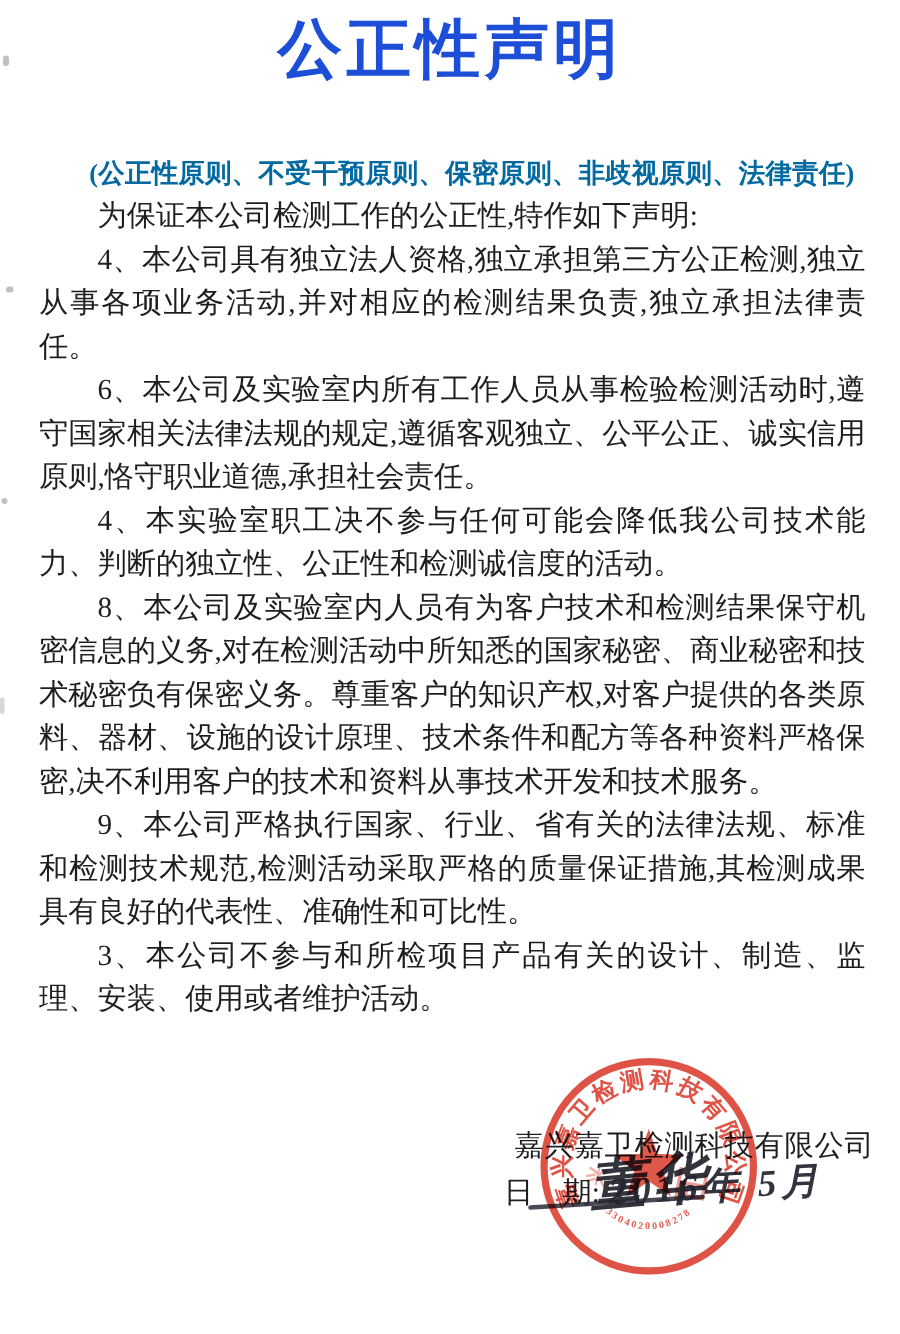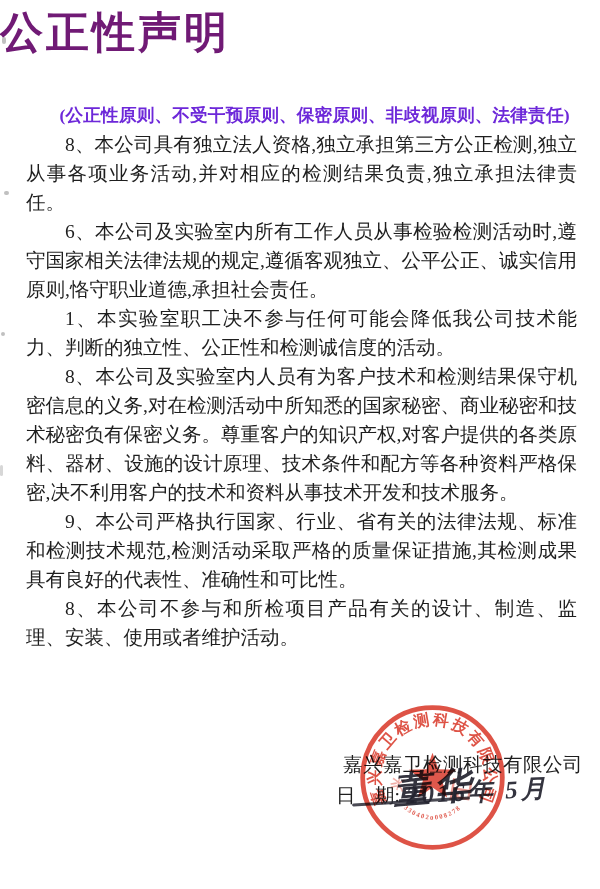"公正性声明" .doc-title { color: #701a75 -> #1d4ed8; text-align: left -> center }
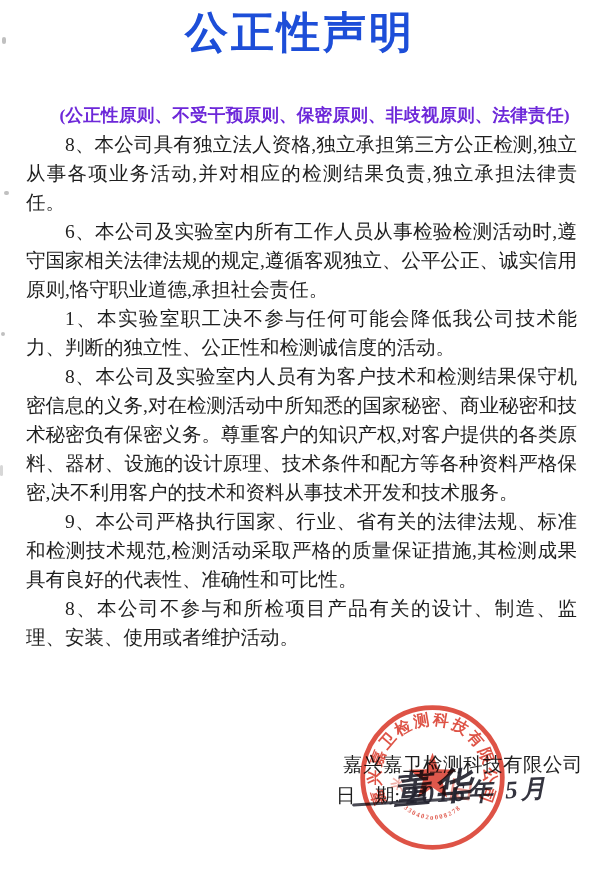"(公正性原则、不受干预原则、保密原则、非歧视原则、法律责任)" .principles { color: #6d28d9 -> #0369a1 }
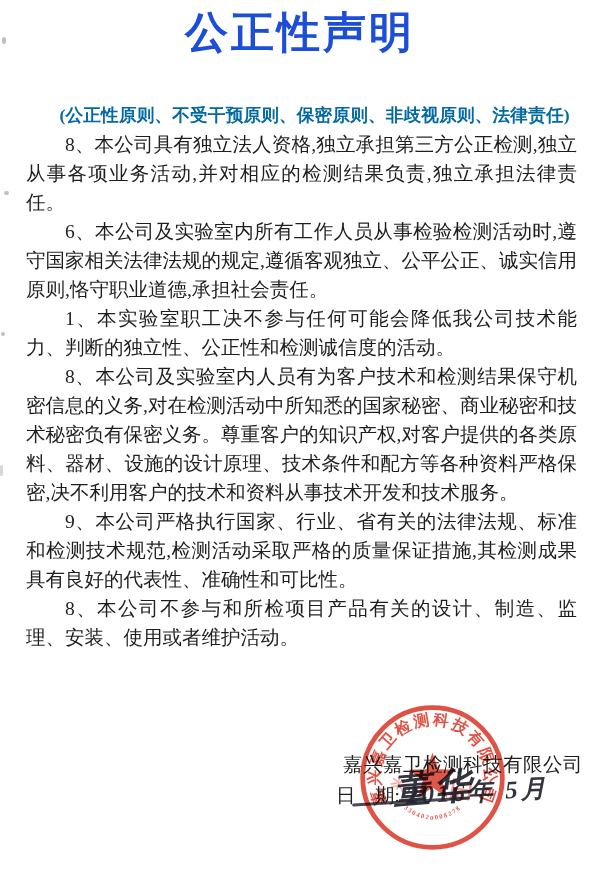"为保证本公司检测工作的公正性,特作如下声明:" div.para { html: none -> <div>为保证本公司检测工作的公正性,特作如下声明:</div> }
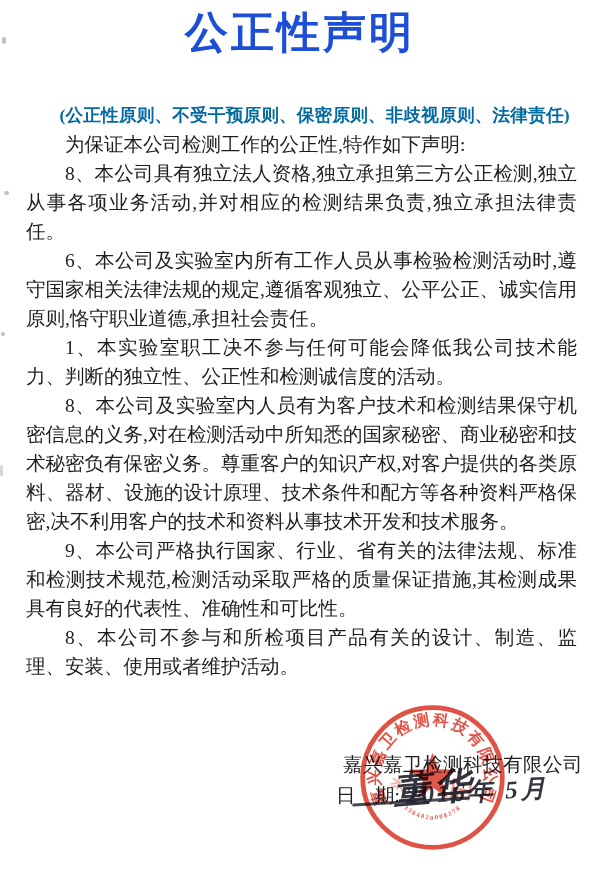"8、本公司具有独立法人资格,独立承担第三方公正检测,独立从事各项业务活动,并对相" div.para { text: 8 -> 4 }
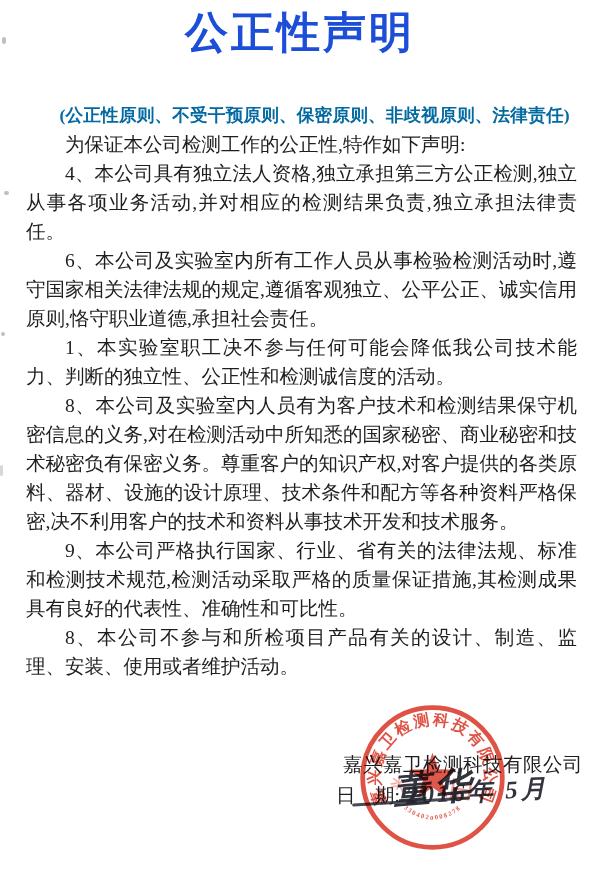"1、本实验室职工决不参与任何可能会降低我公司技术能力、判断的独立性、公正性和检测" div.para { text: 1 -> 4 }
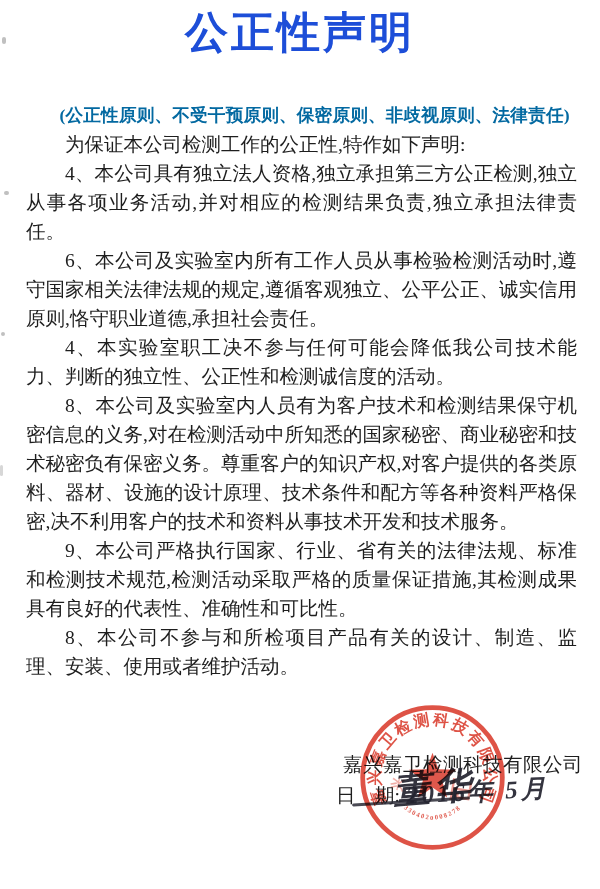"8、本公司不参与和所检项目产品有关的设计、制造、监理、安装、使用或者维护活动。" div.para { text: 8 -> 3 }
